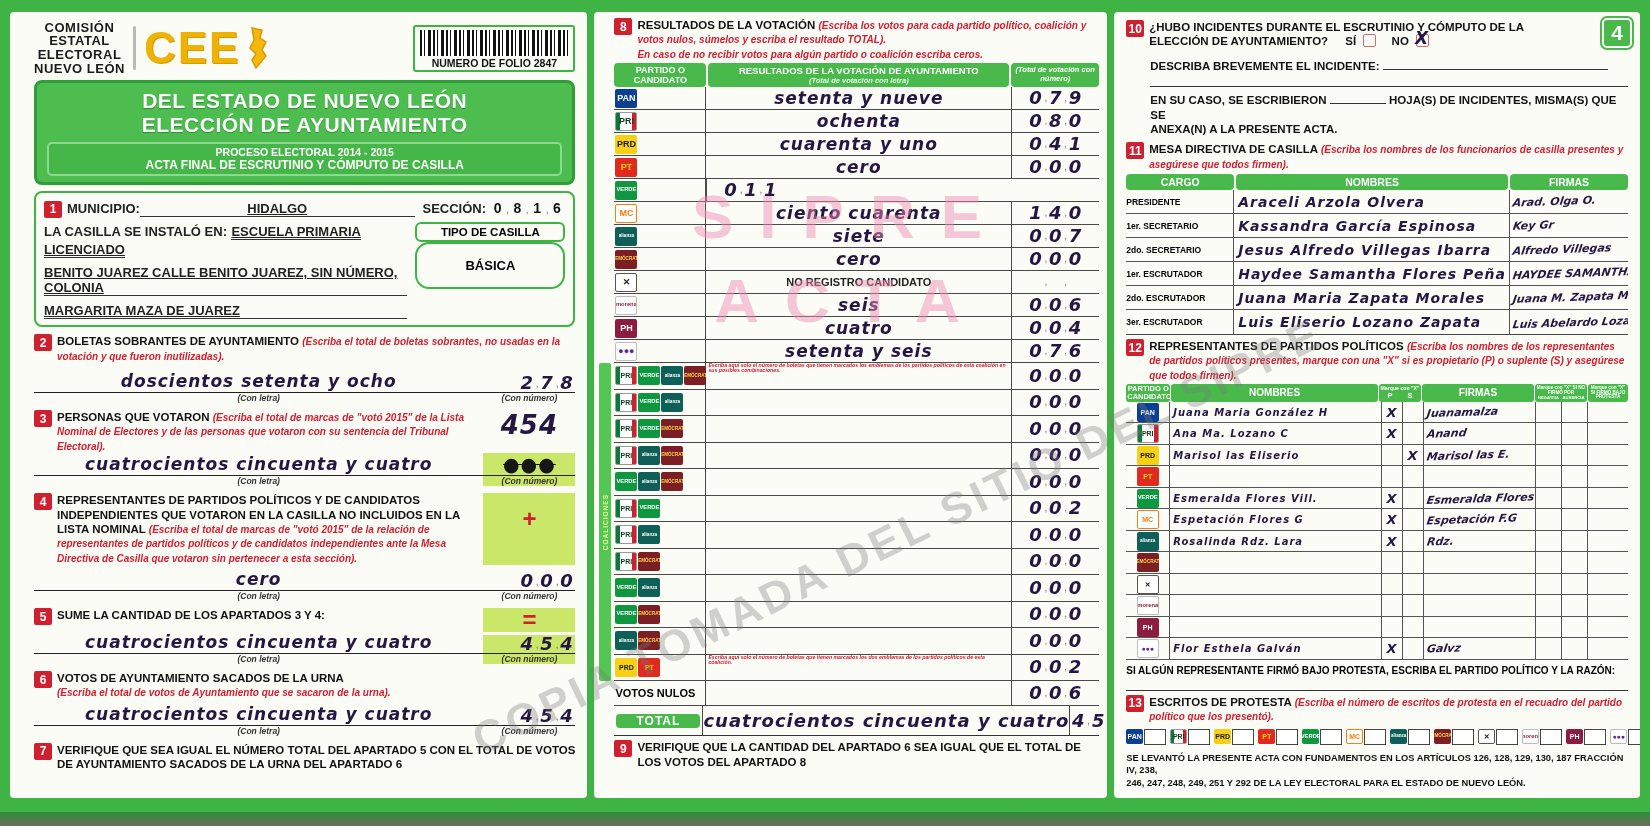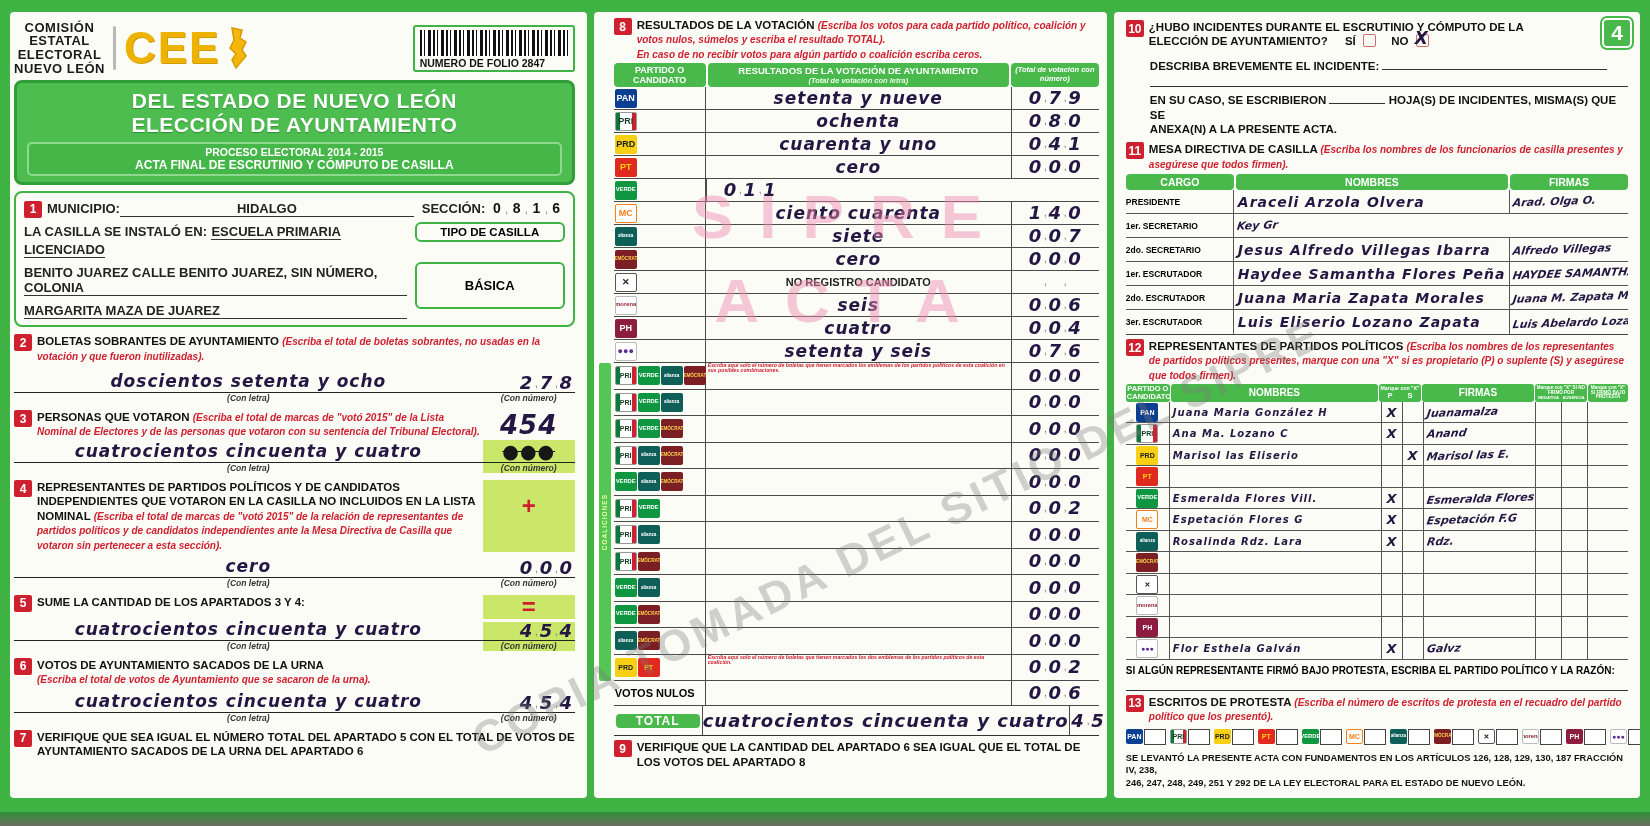"COMISIÓN" .col-left { padding: 8px 12px 0 4px -> 8px 12px 0 24px }
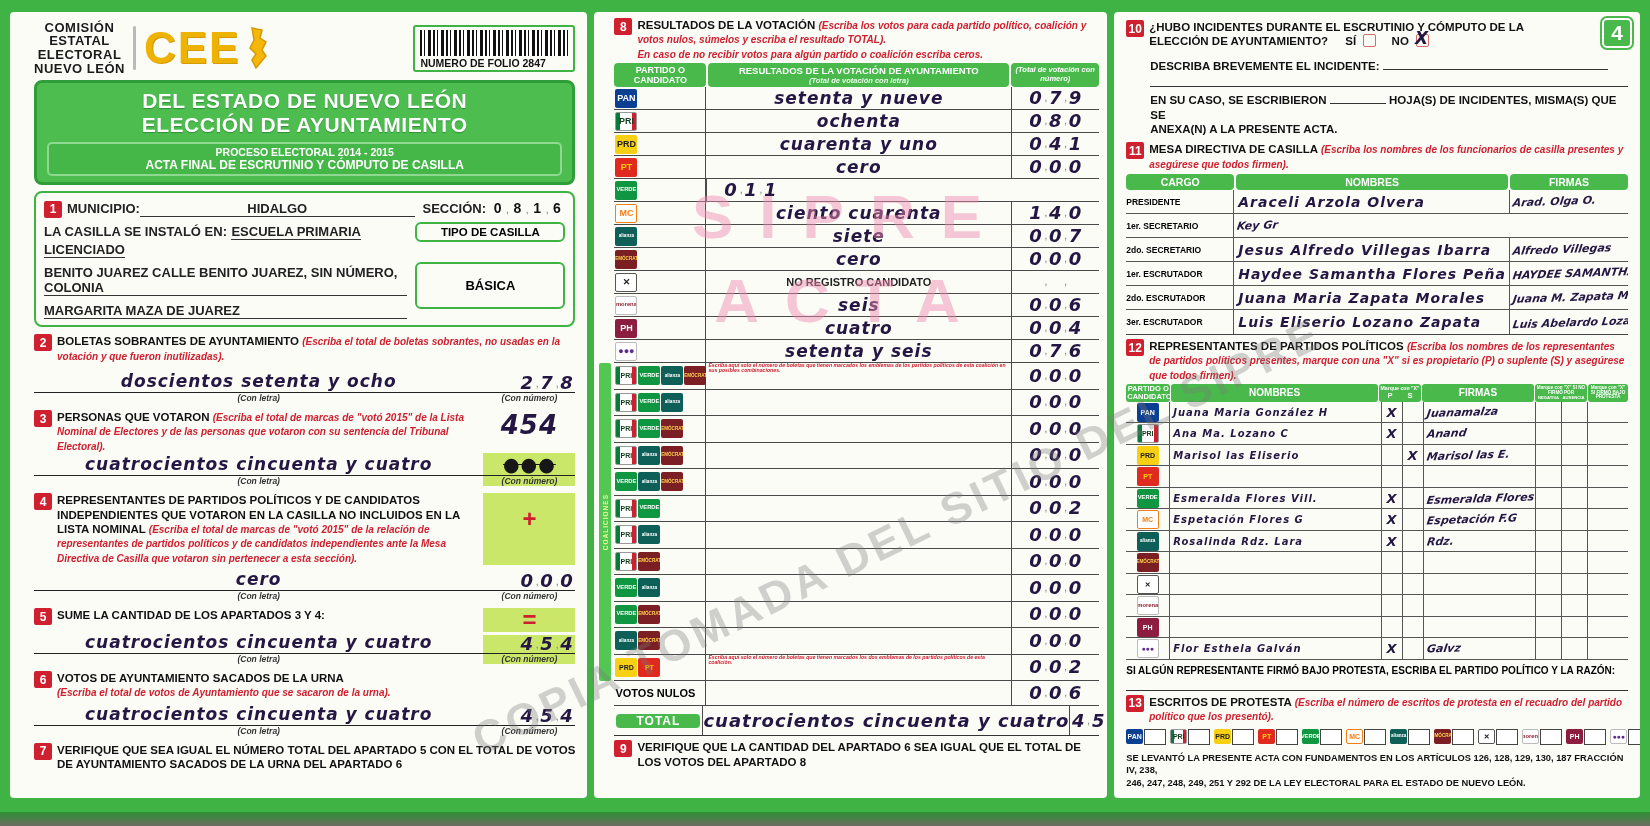"NUMERO DE FOLIO 2847" .barcodebox { text-align: none -> center }
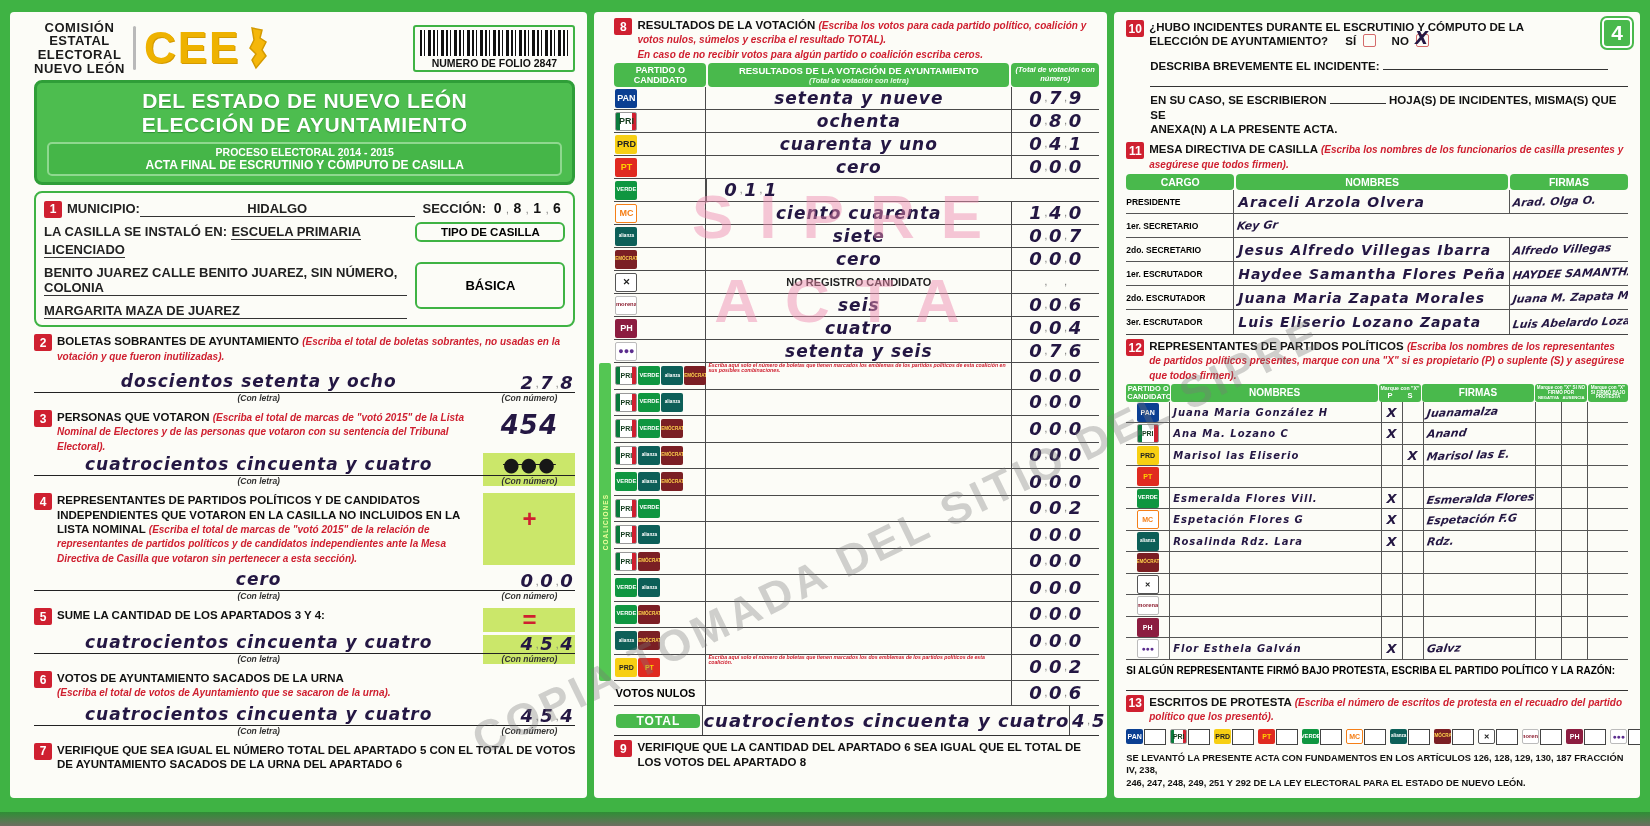"HIDALGO" .uline { text-decoration: none -> underline }
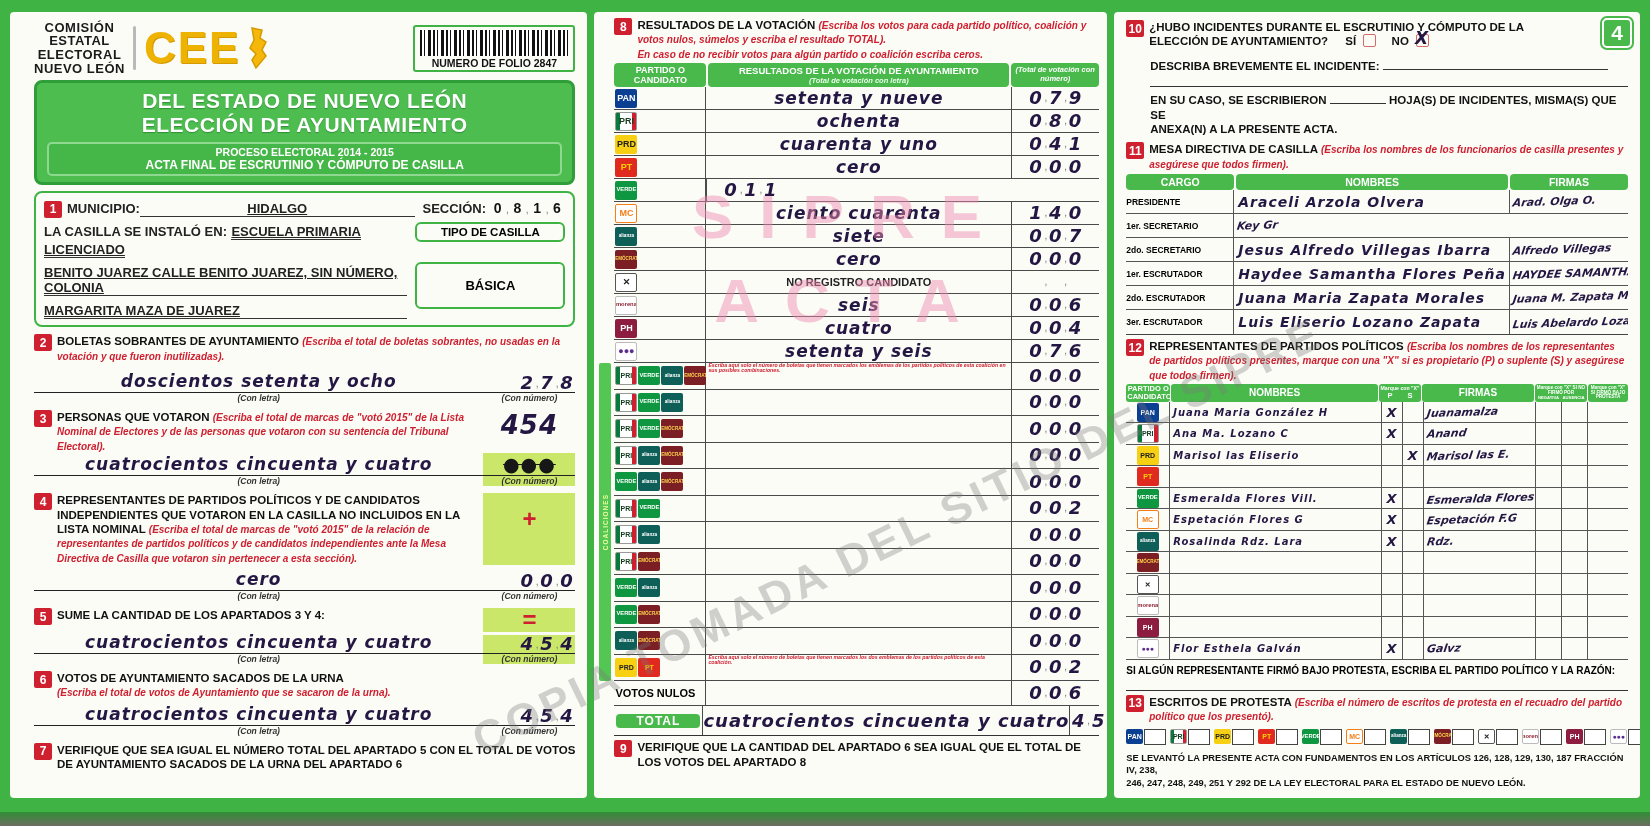"Kassandra García Espinosa" div.mnombre { html: none -> <div> <span>Kassandra García Espinosa</span> </div> }
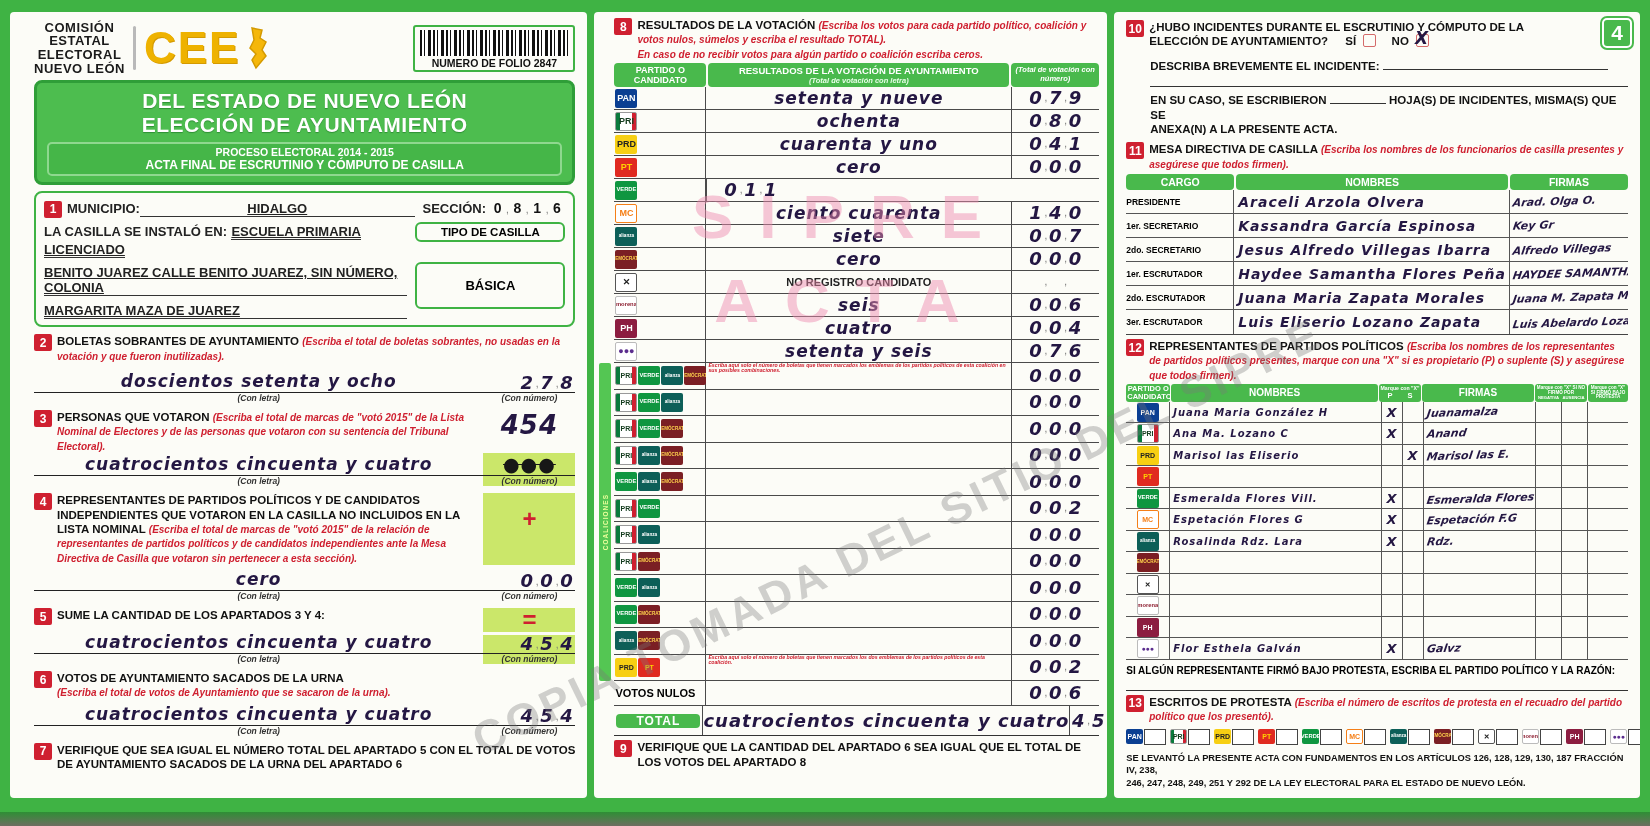"BÁSICA" .tipobox-v { border-radius: 6px -> 14px; margin-top: 20px -> 0 }
